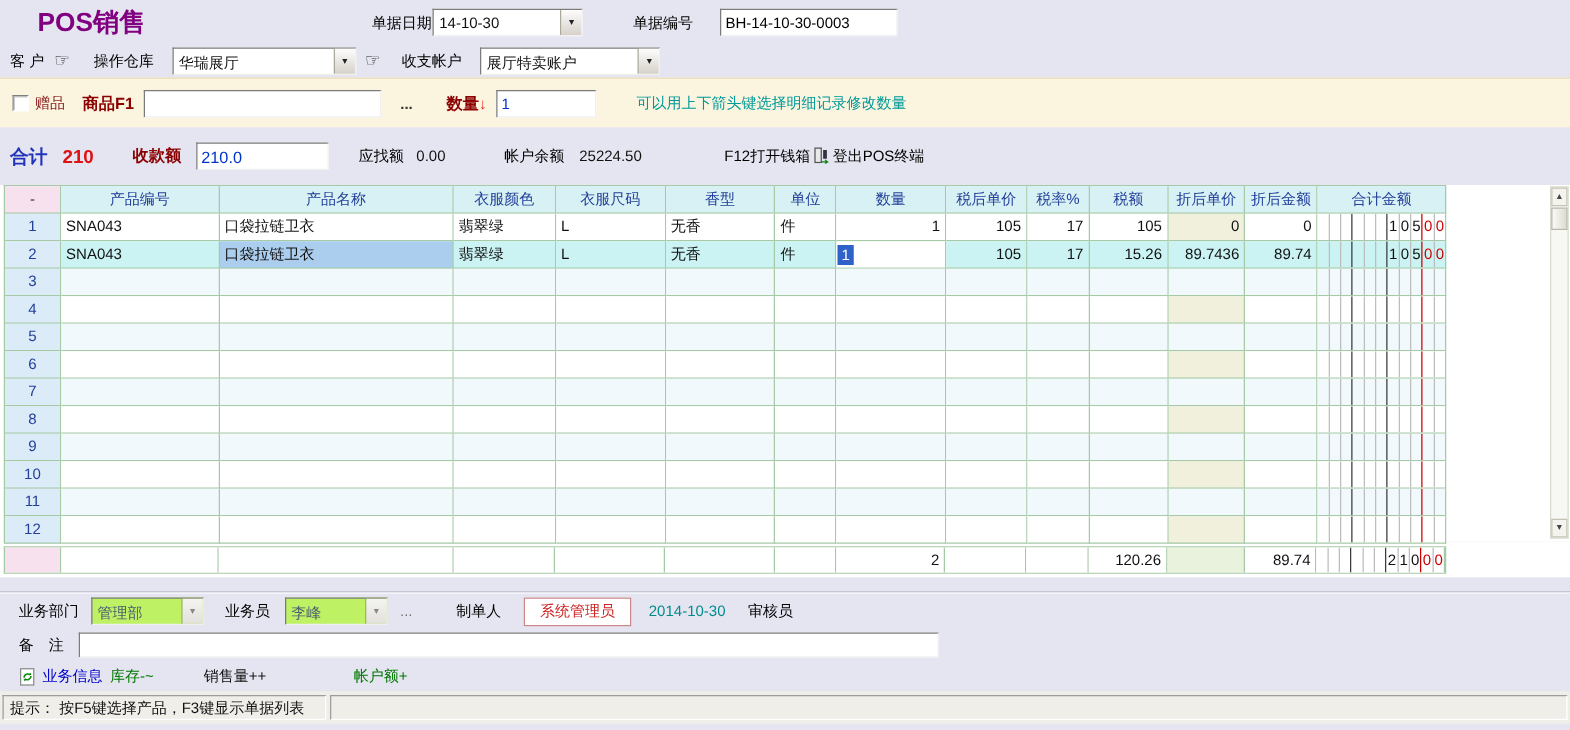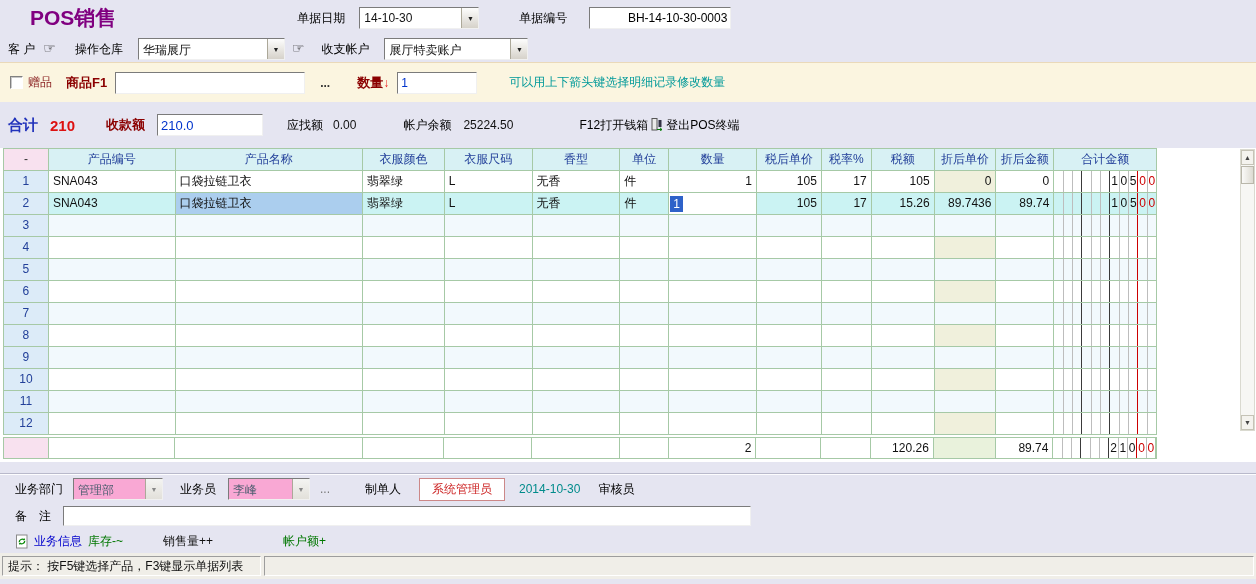"14-10-30" span.combo { margin-left: 14px -> 1px }
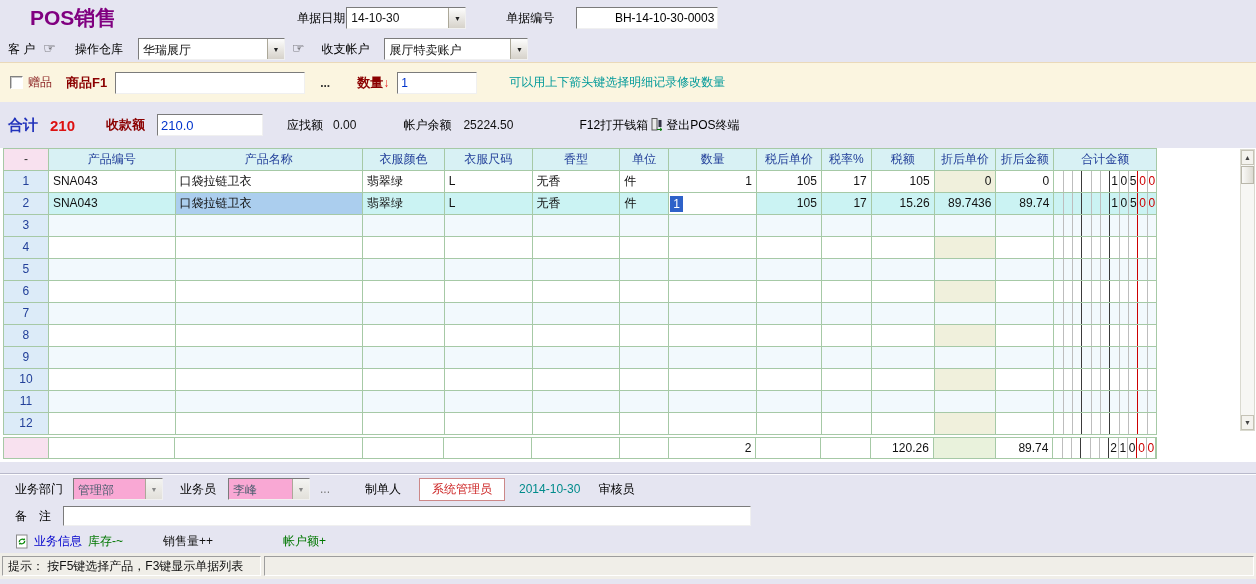"BH-14-10-30-0003" input.textbox { text-align: right -> none }
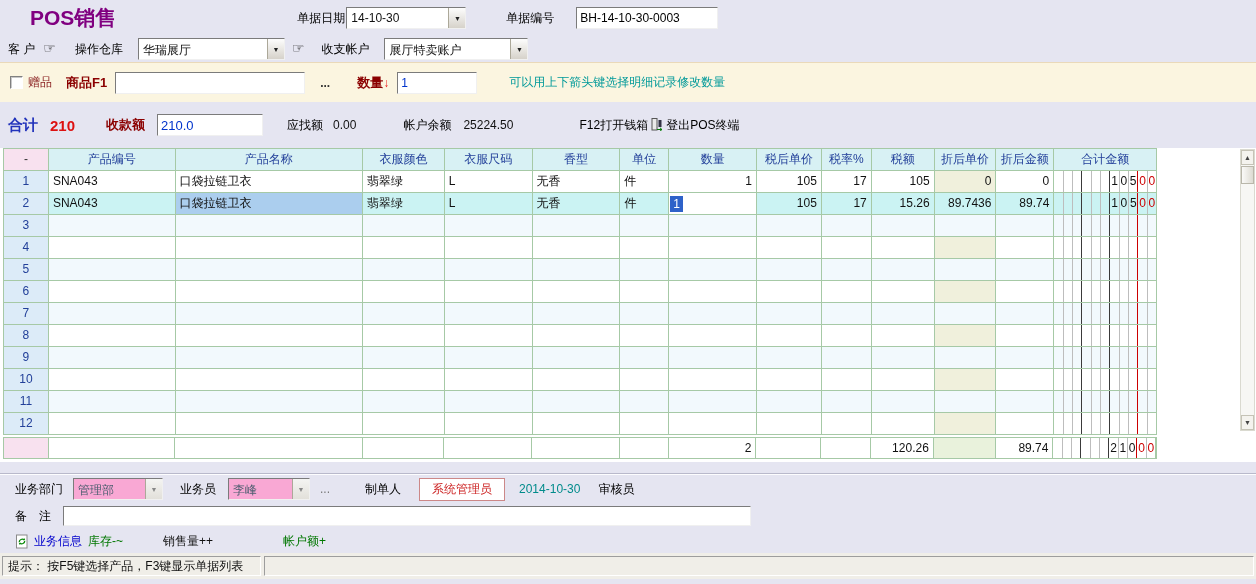"管理部" .combo.disabled { background: #f9a8d4 -> #bef264 }
